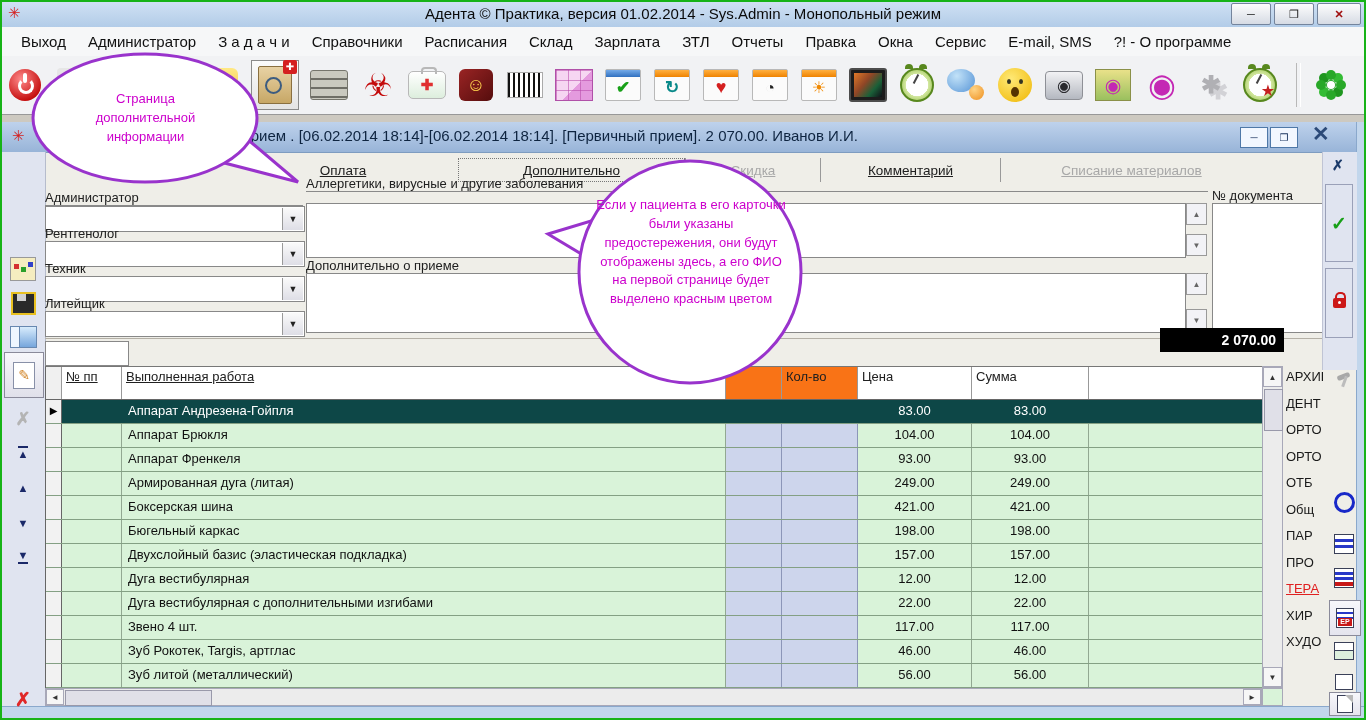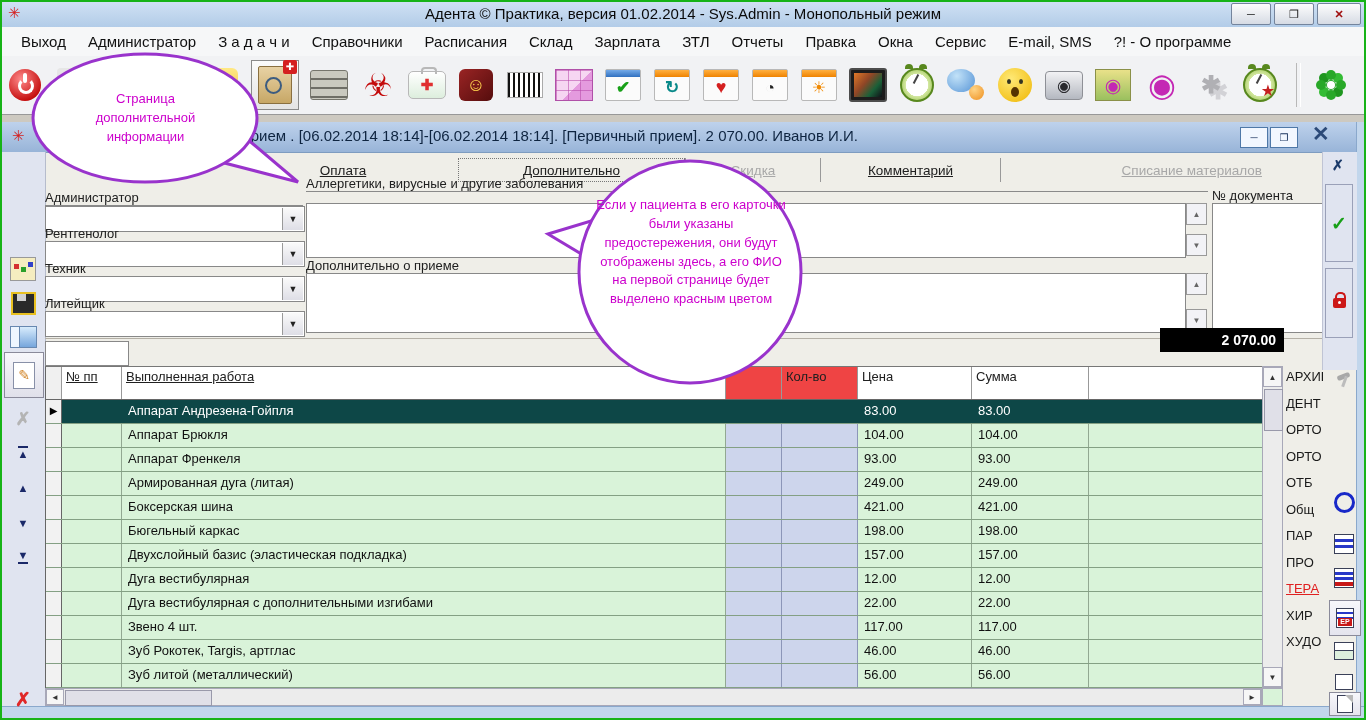"Списание материалов" div.tab { justify-content: flex-end -> none }
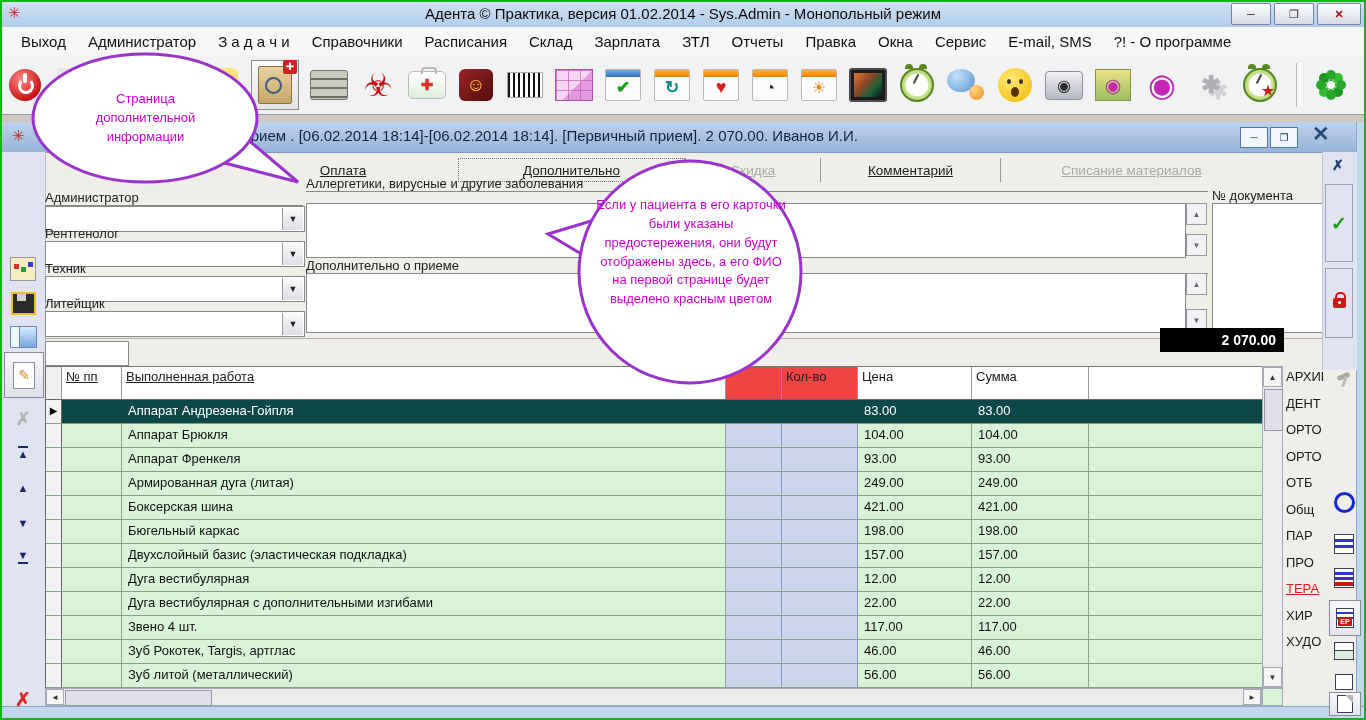"Кол-во" .thead .c3,.thead .c4 { background: #ef4444 -> #f97316 }
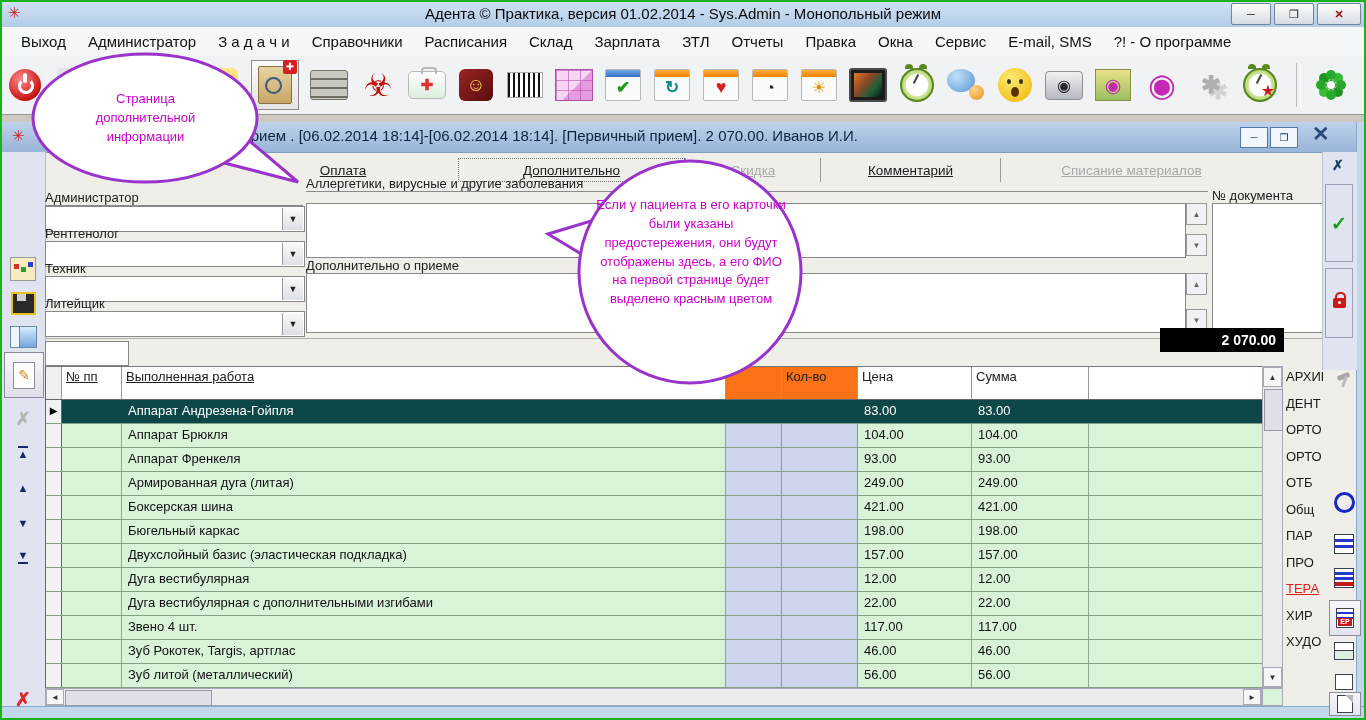"83.00" .trow .c5,.trow .c6 { text-align: left -> center }
